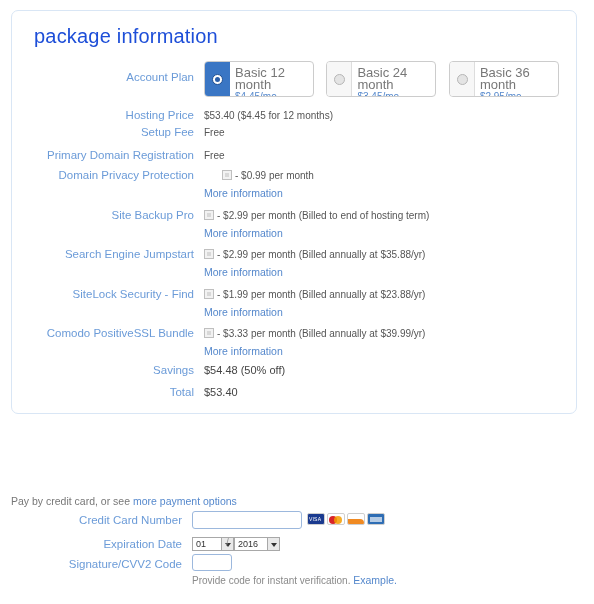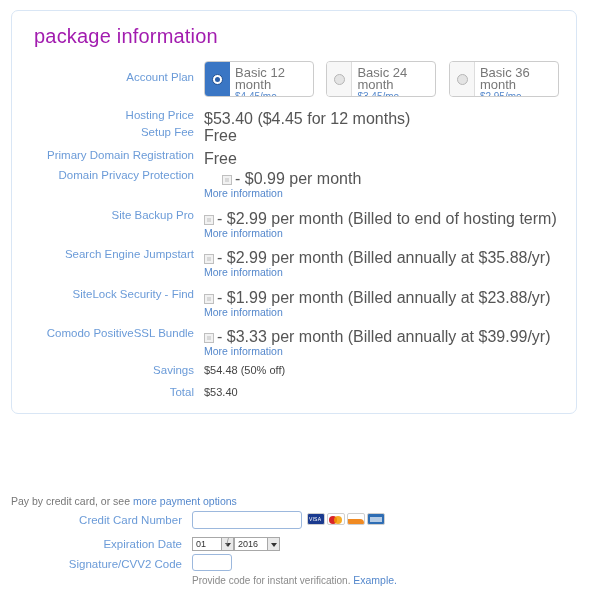"package information" .section-title { color: #a21caf -> #1d4ed8 }
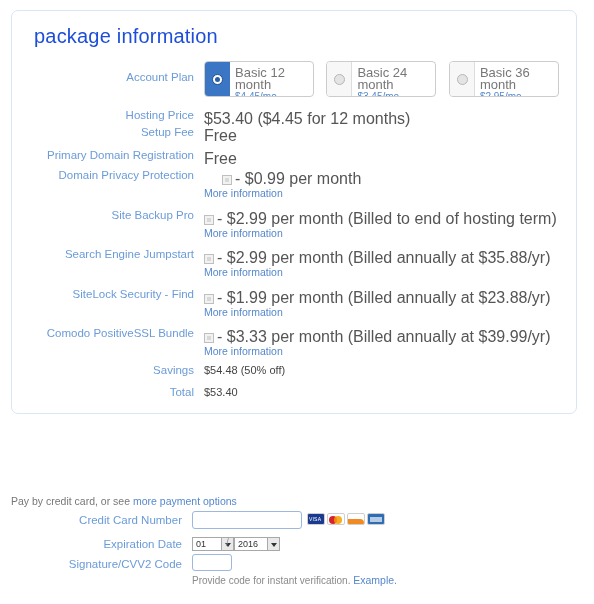"$53.40 ($4.45 for 12 months)" .val { font-size: 16px -> 10px }
